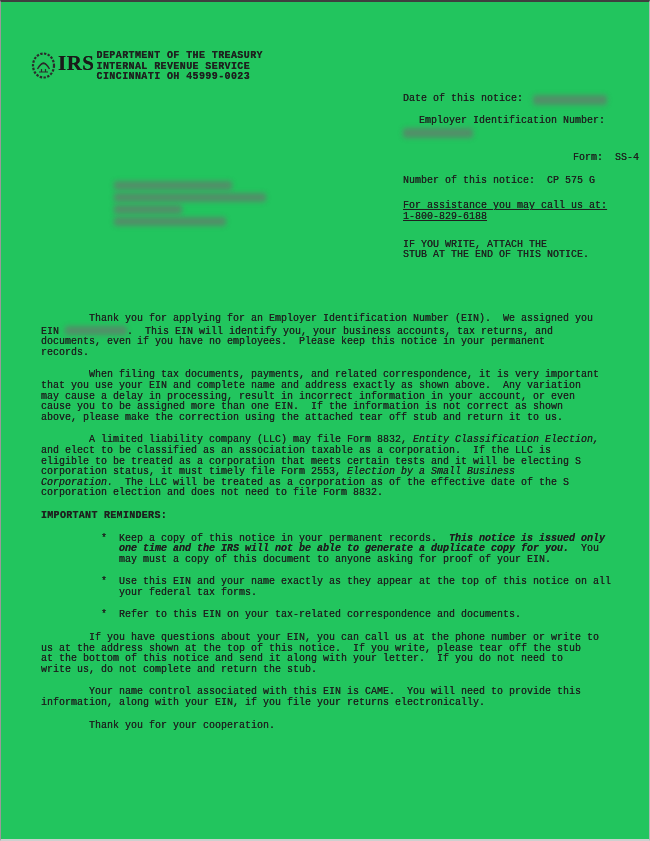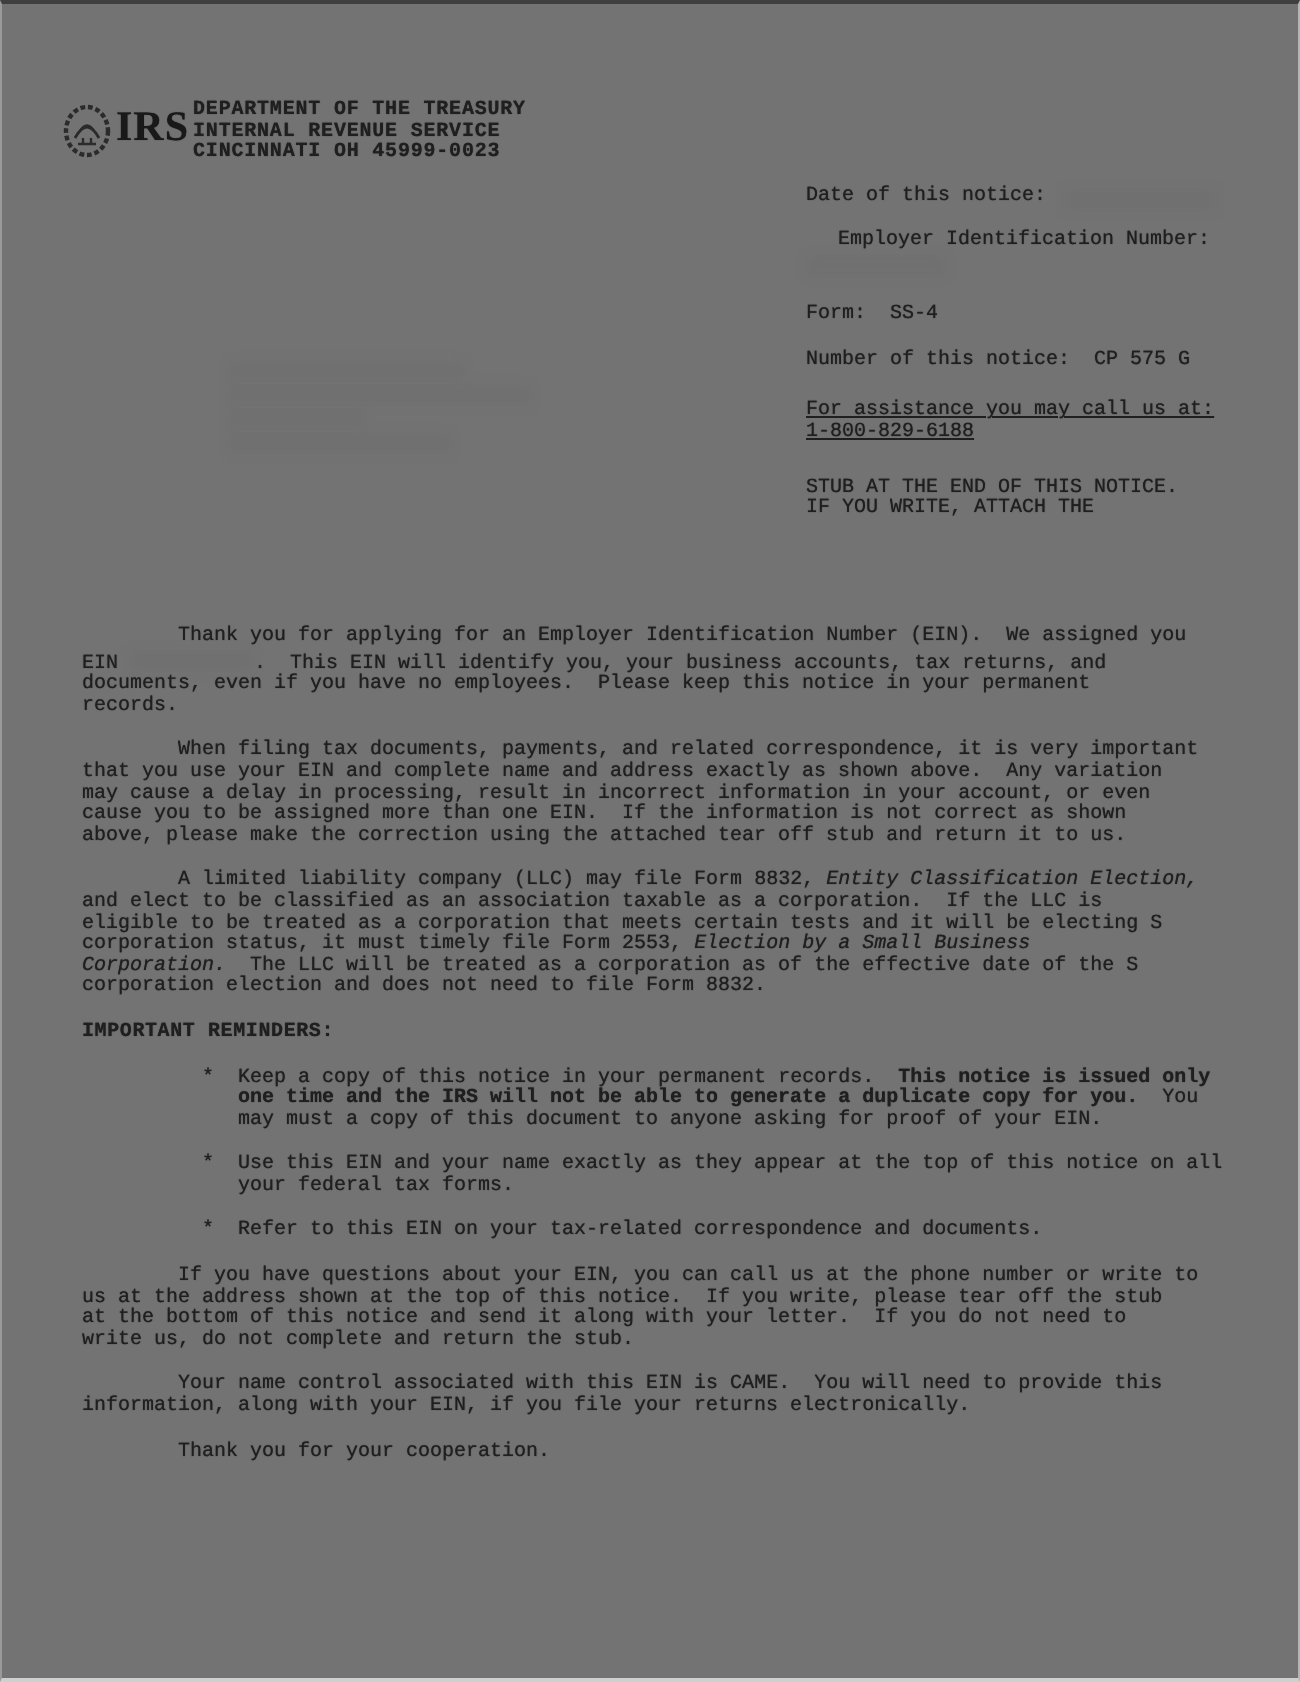"IRS" .page { background: #737373 -> #22c55e }
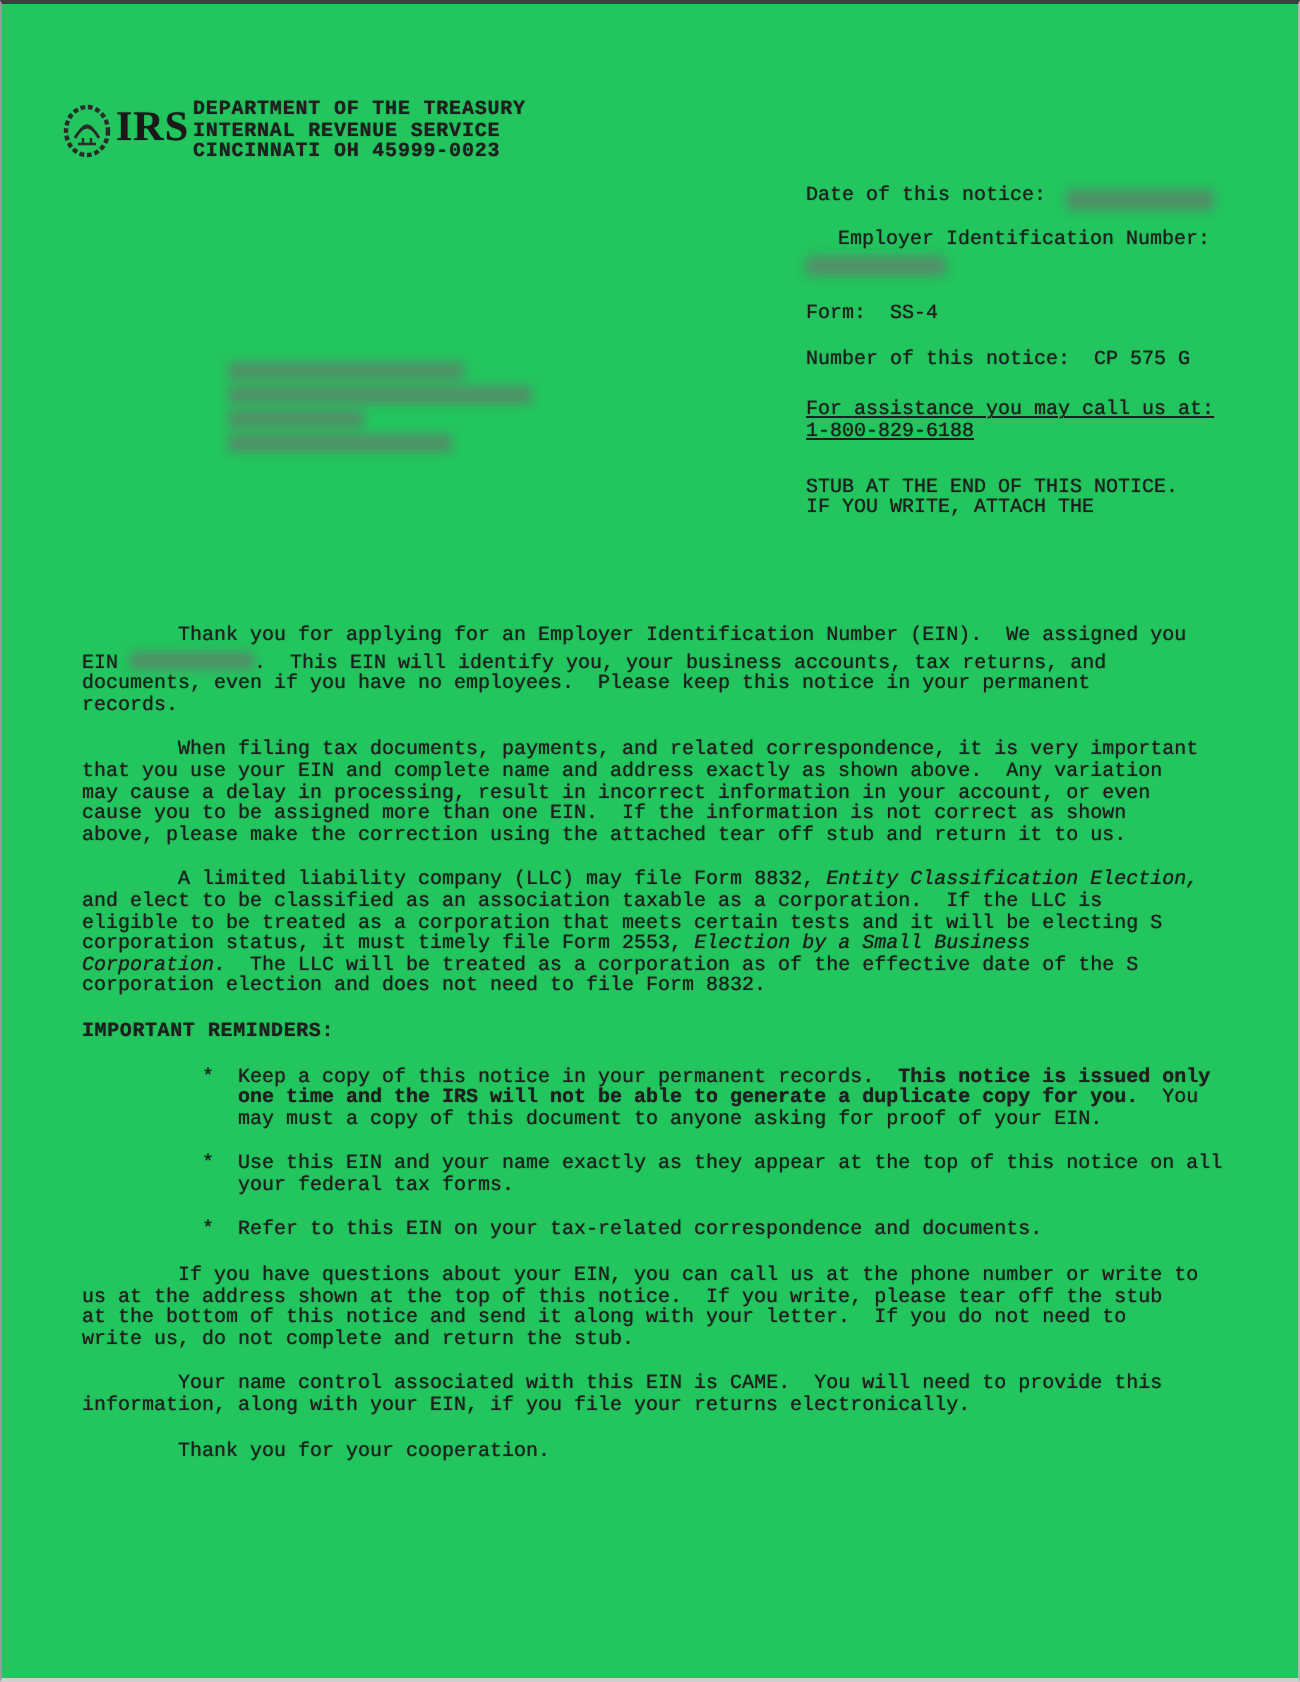"Form: SS-4" div.row { text-align: none -> right }
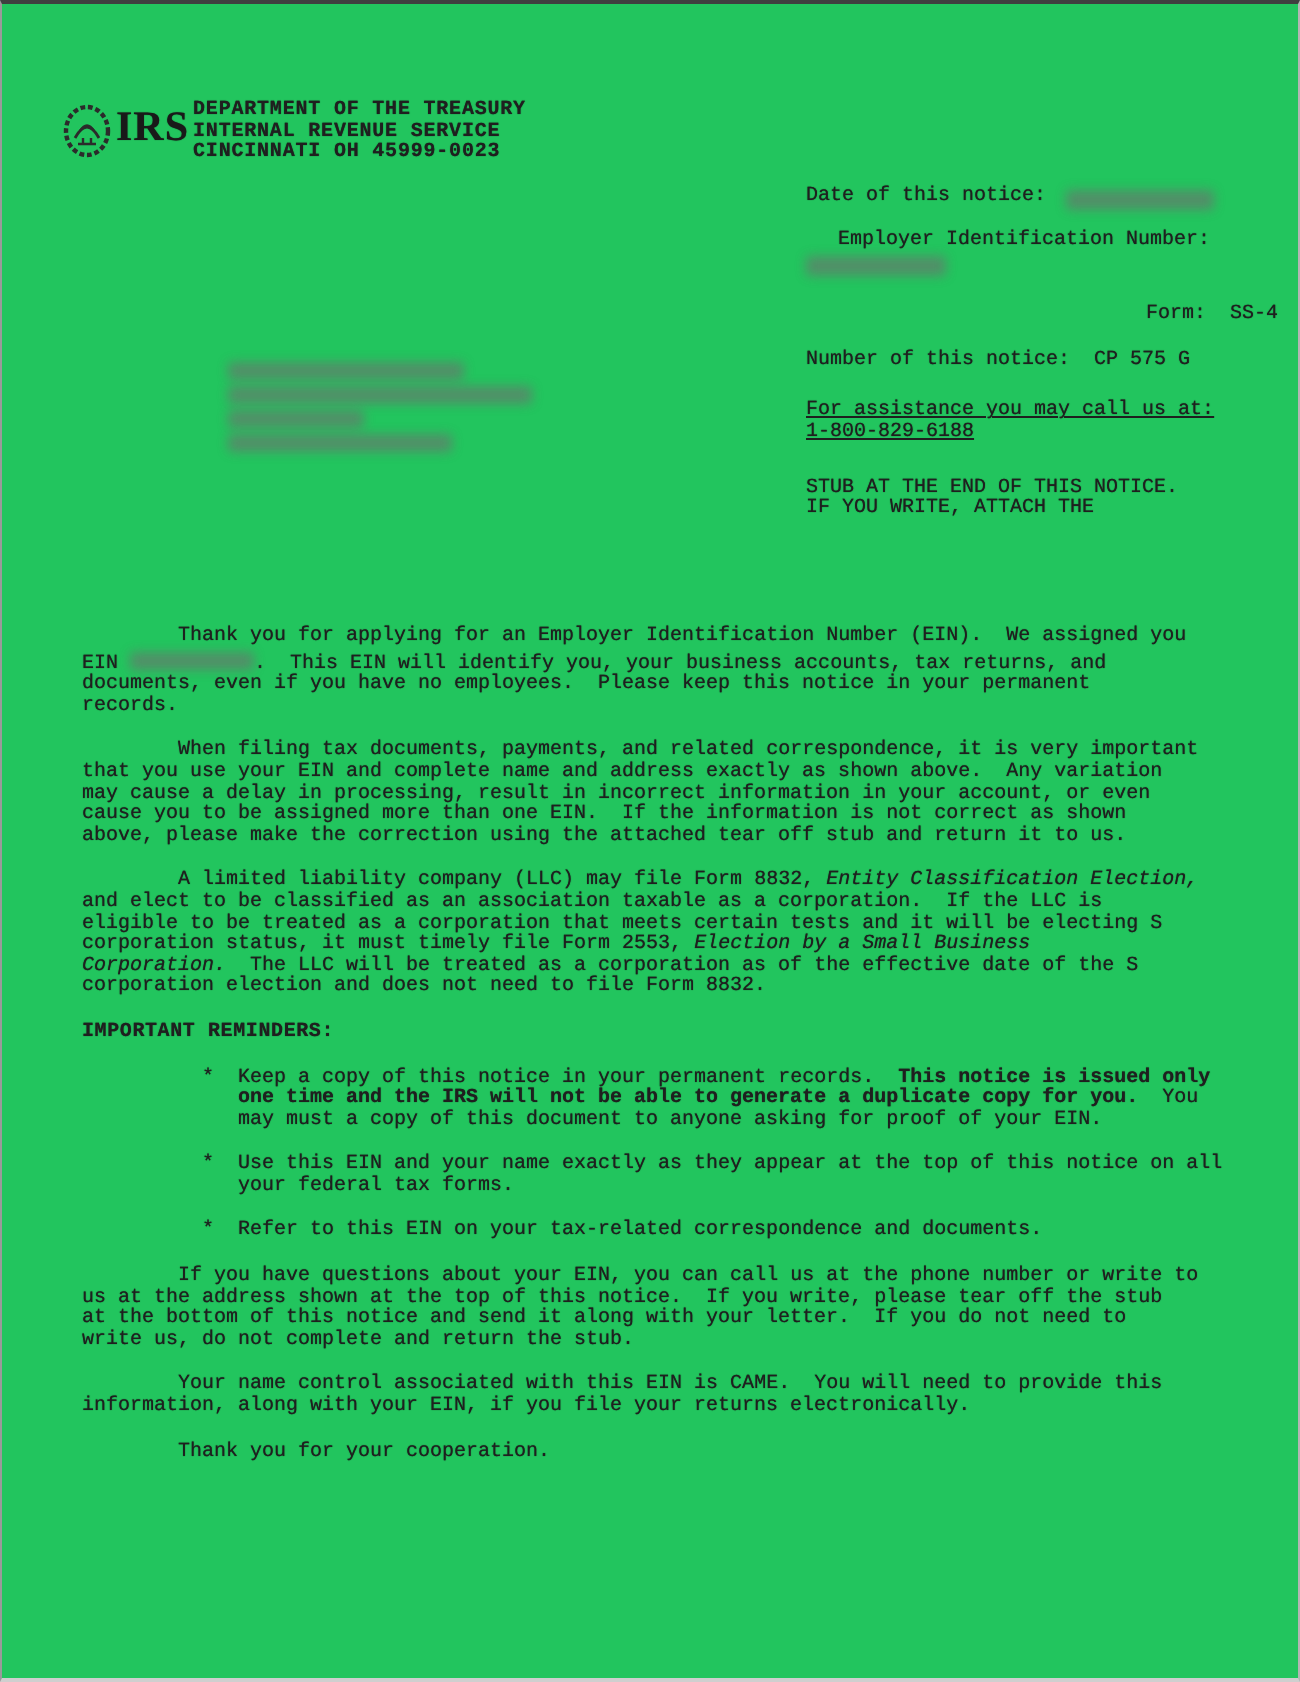"STUB AT THE END OF" div.row { order: before "IF YOU WRITE, ATTACH THE" -> after "IF YOU WRITE, ATTACH THE" }
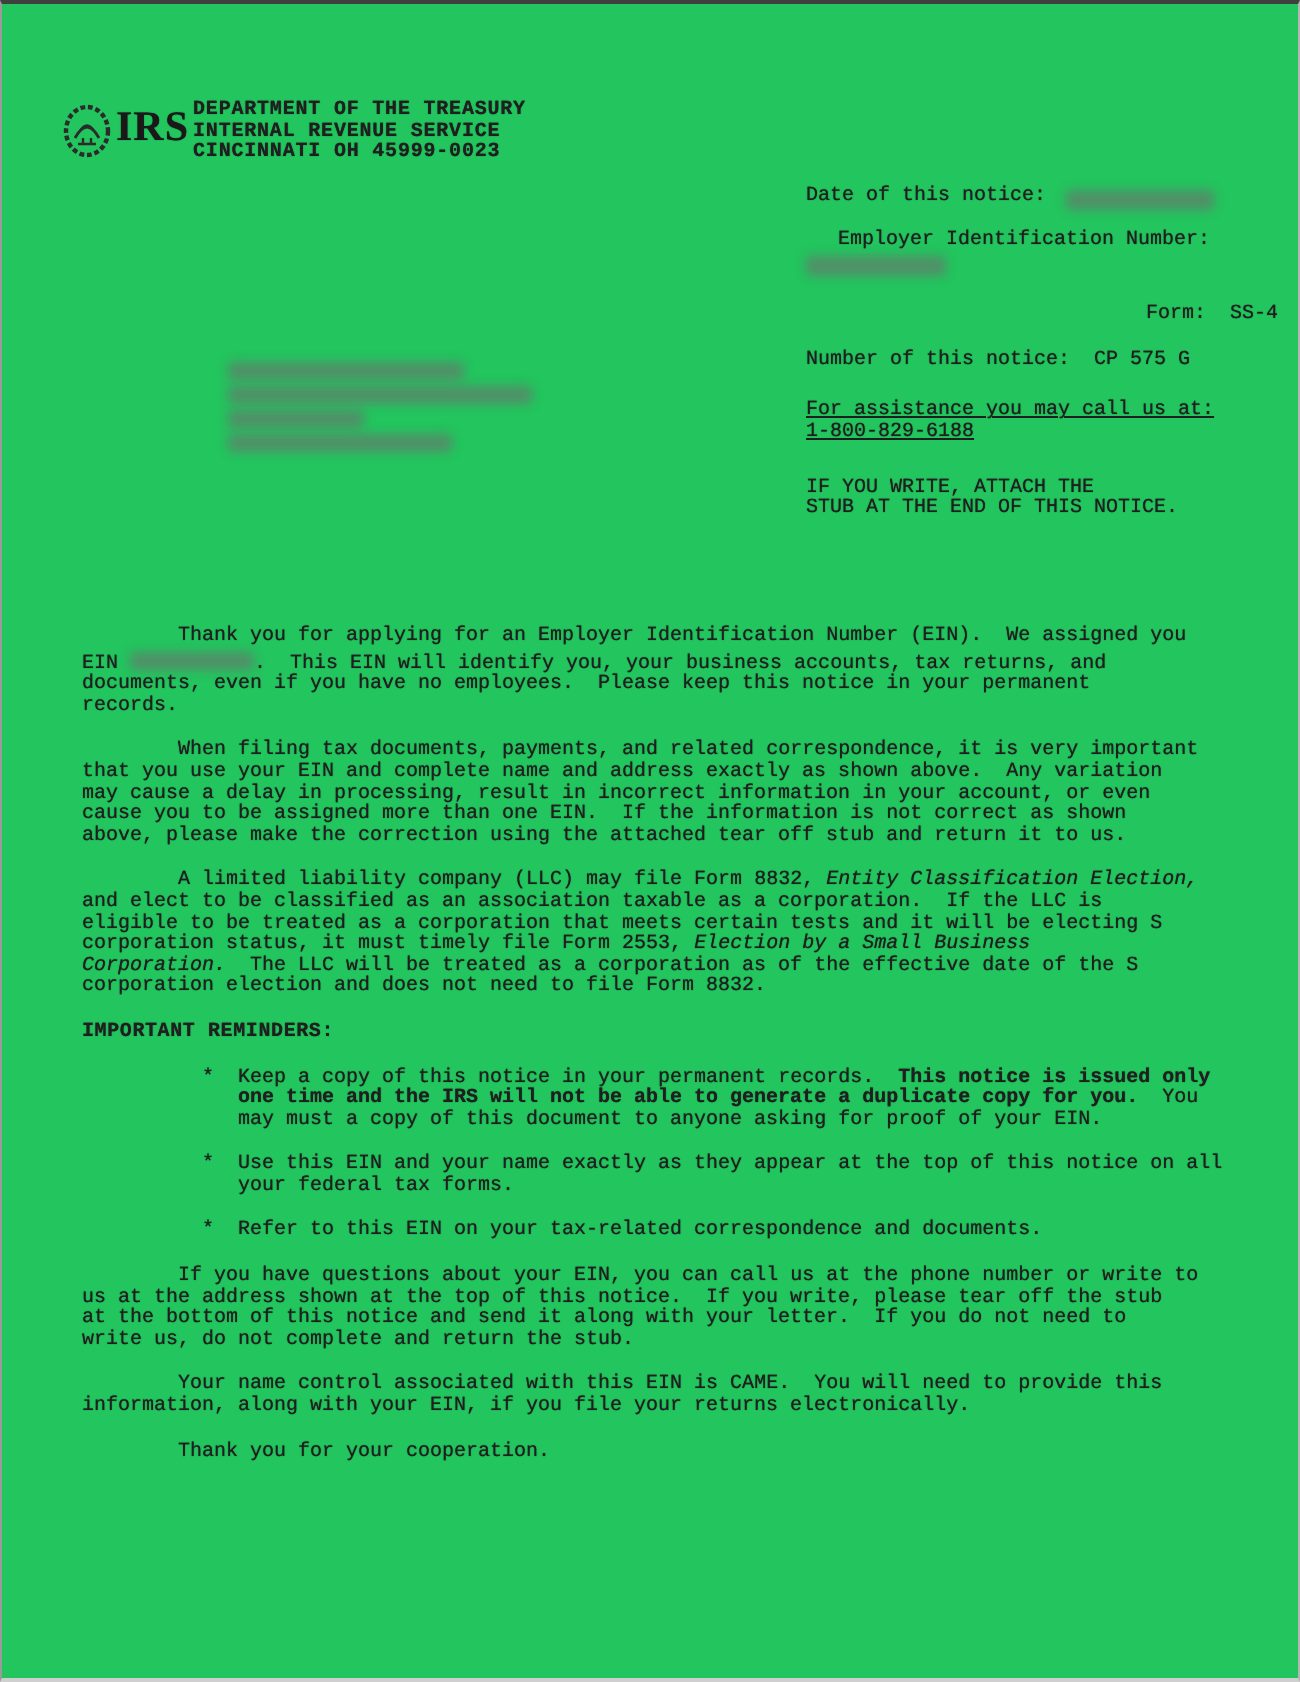"This notice is issued only" .bold { font-style: none -> italic }
